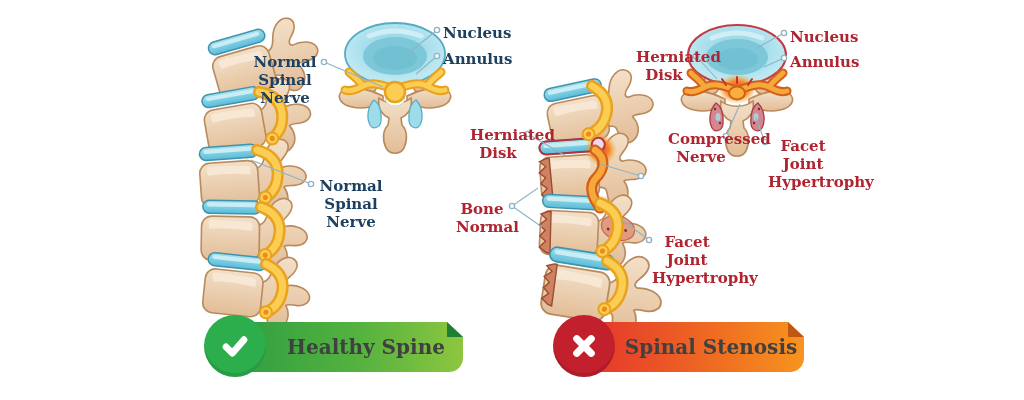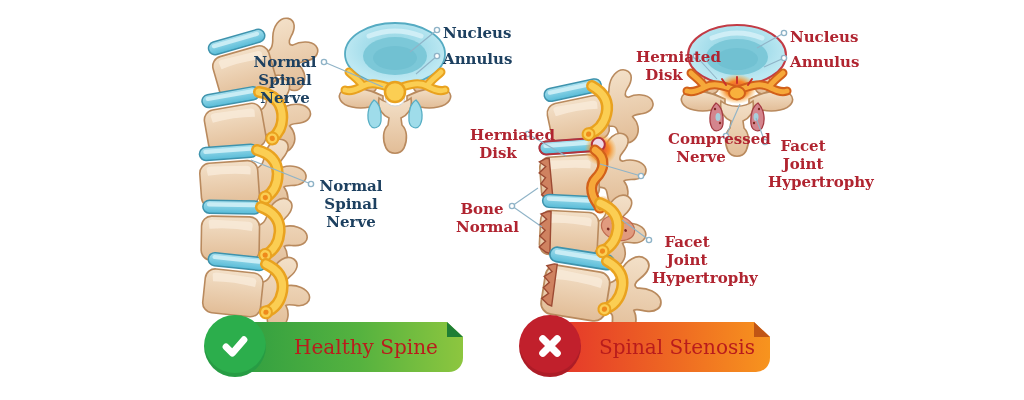"Healthy Spine" .banner-label { color: #b91c1c -> #404040; font-weight: normal -> bold }
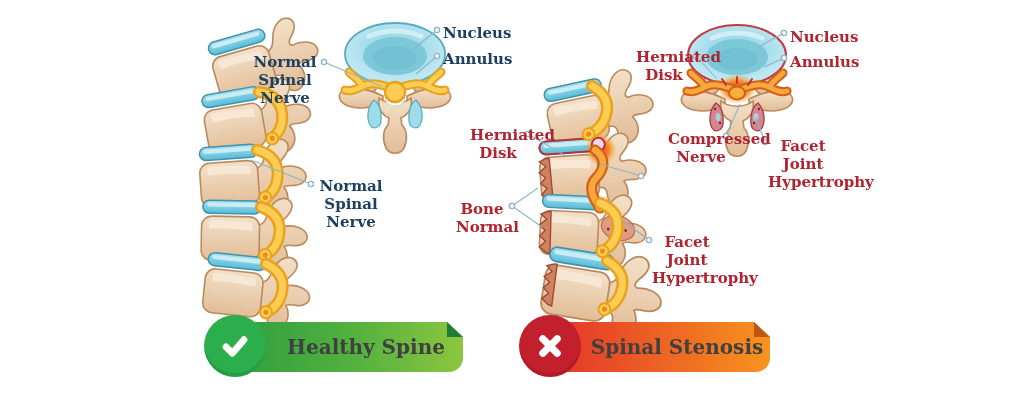"Spinal Stenosis" .banner-red { left: 548px -> 582px }
